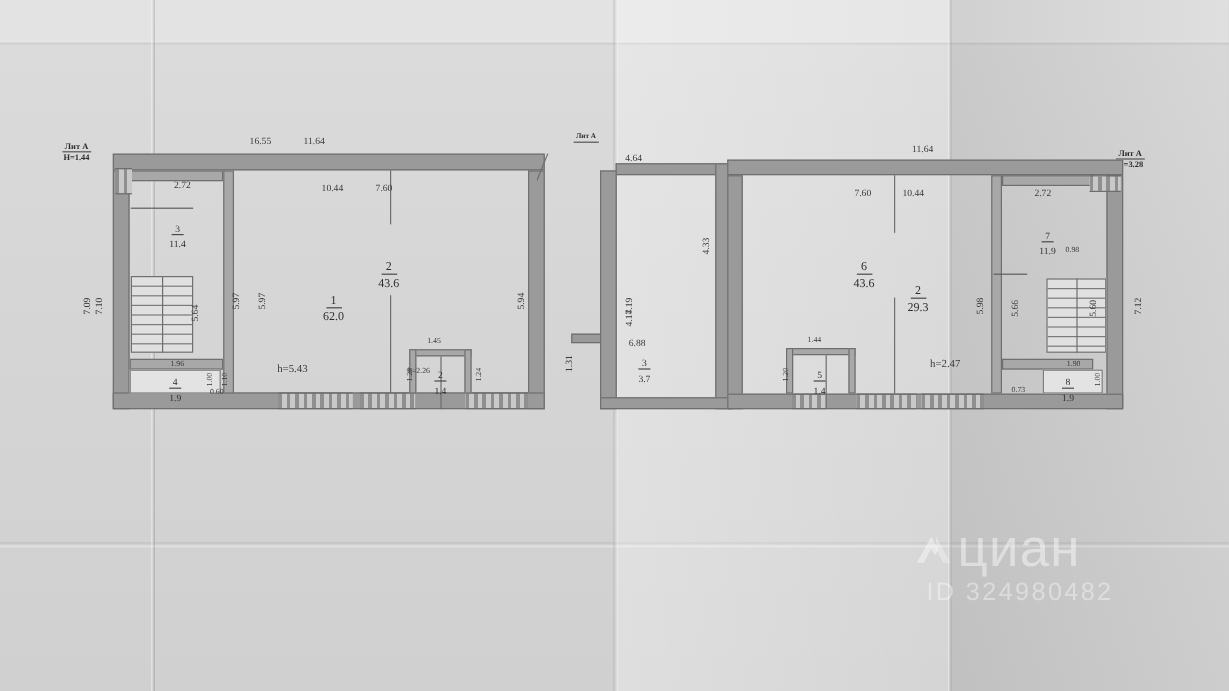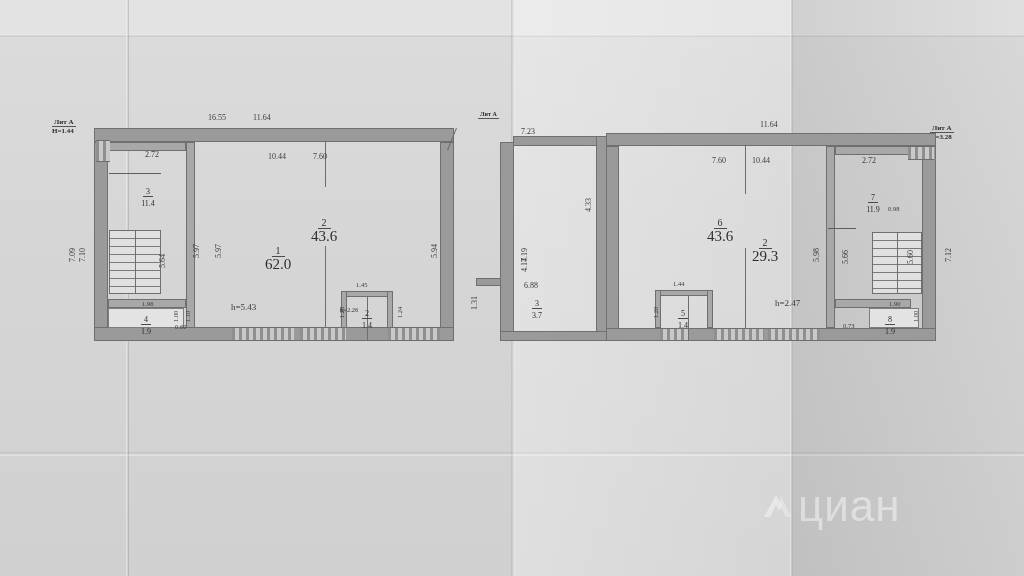"Лит А" .litblock { text-align: left -> center }
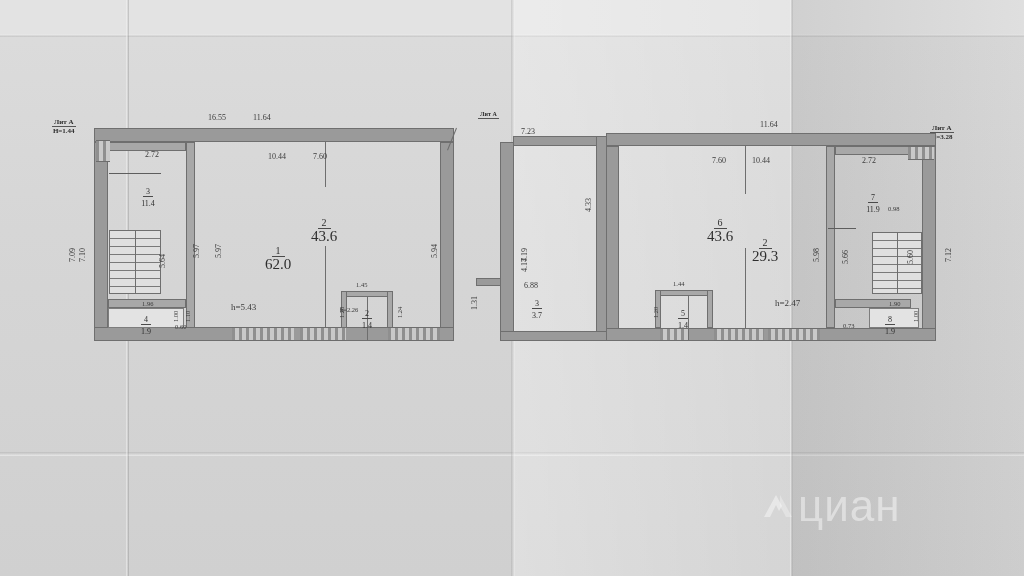"7.23" div.lbl { text: 7.23 -> 4.64 }
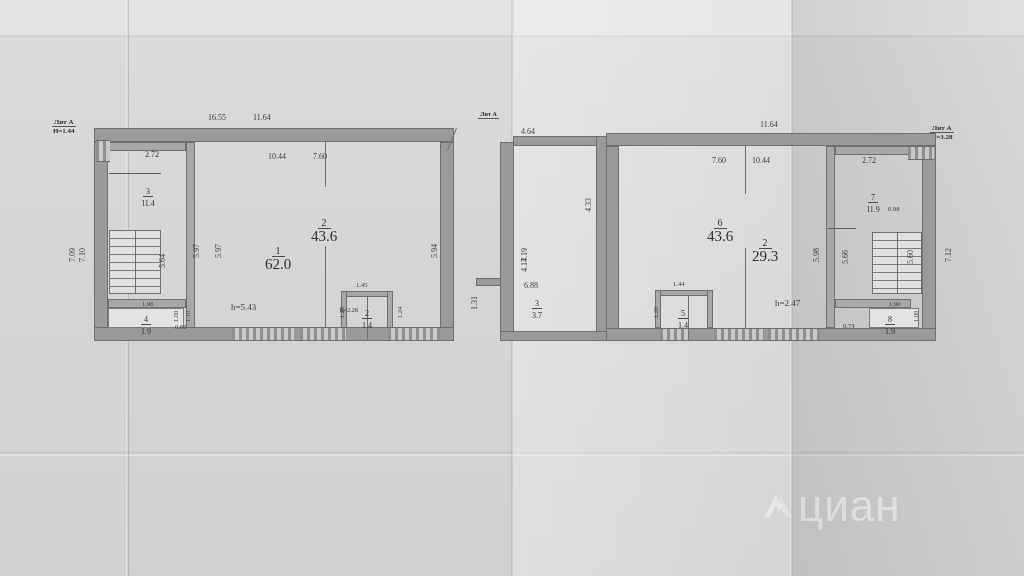"43.6" .roomnum .a { font-size: 15px -> 10px }
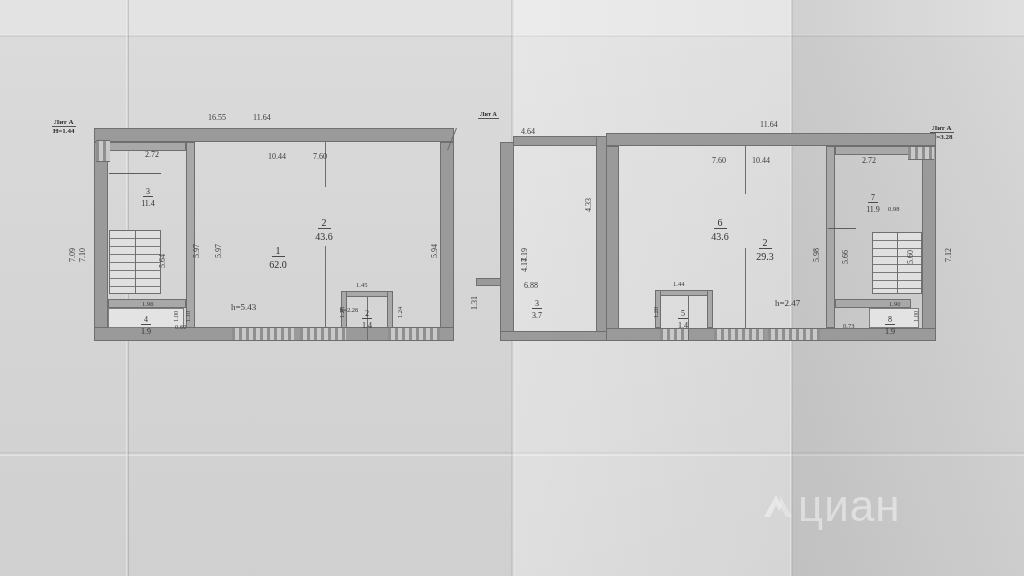"циан" #wm { top: 481px -> 433px }
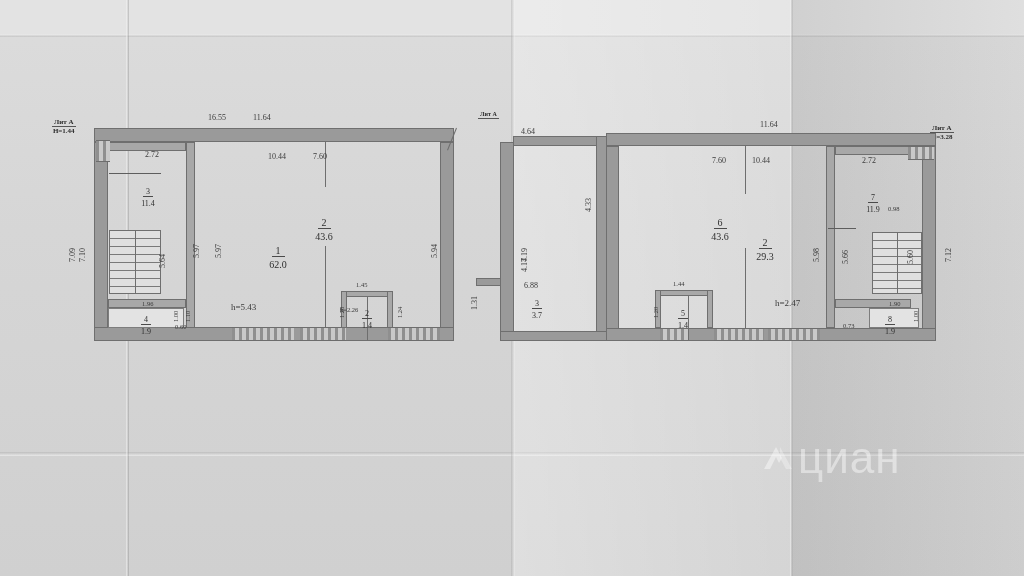"ID 324980482" div.wid { html: none -> <div>ID 324980482</div> }
